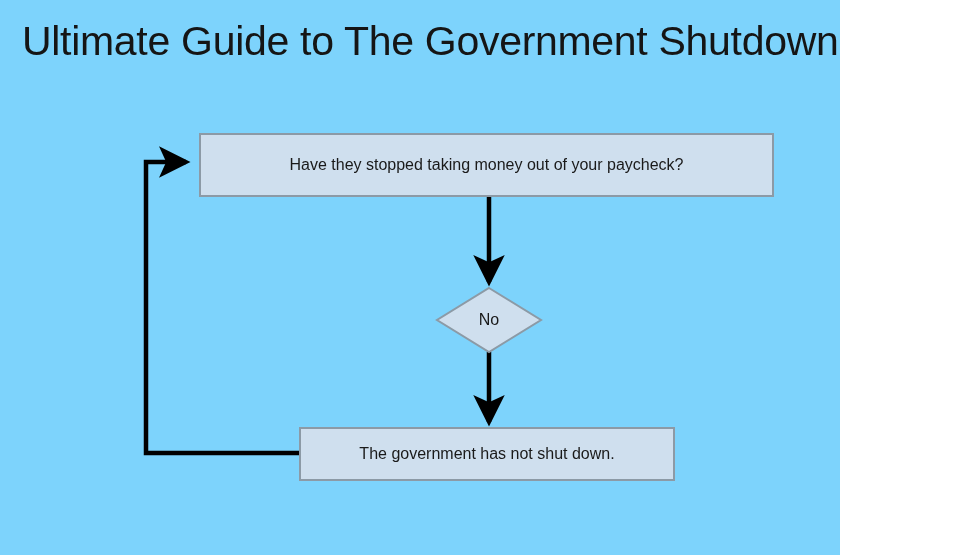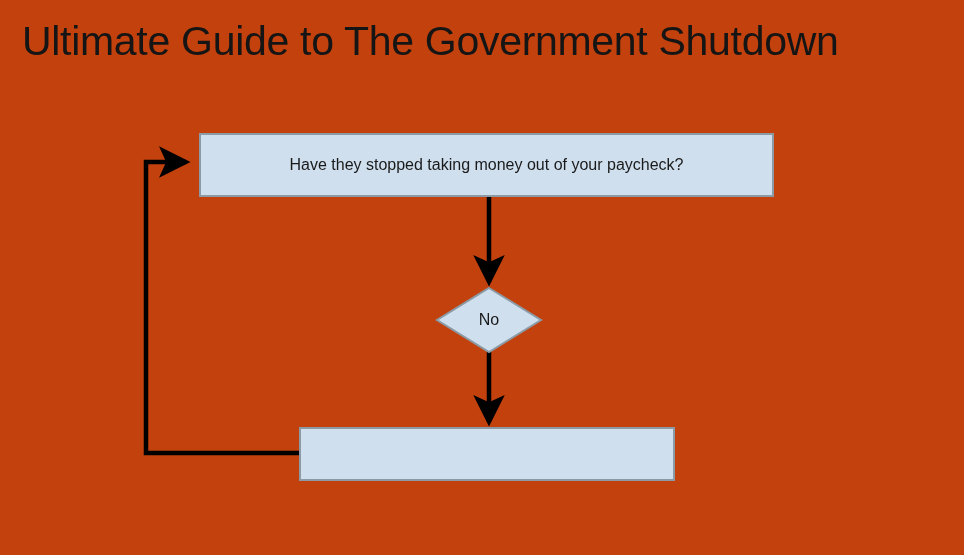"Ultimate Guide to The Government" #page { background: #c2410c -> #7dd3fc; width: 964px -> 840px }
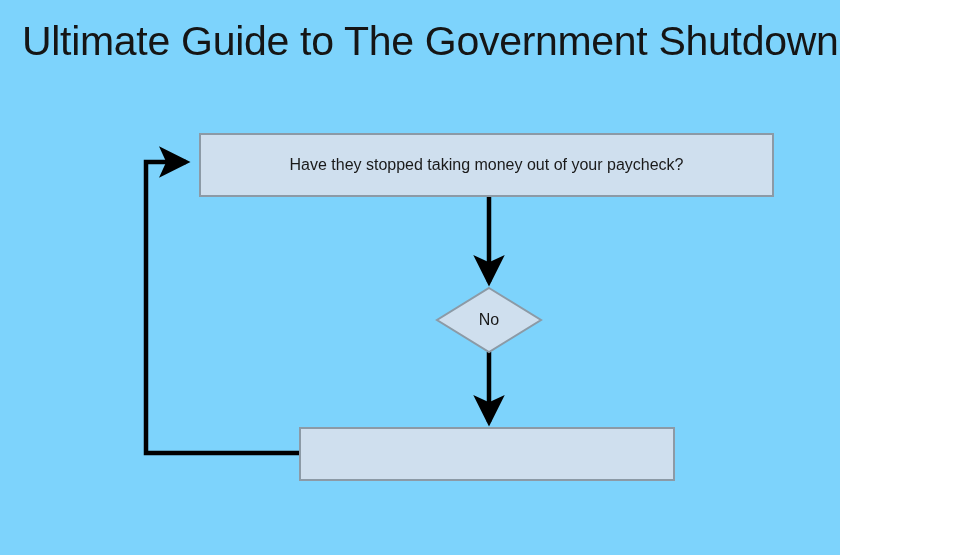"The government has not shut" div.node-label { html: none -> <div>The government has not shut down.</div> }
